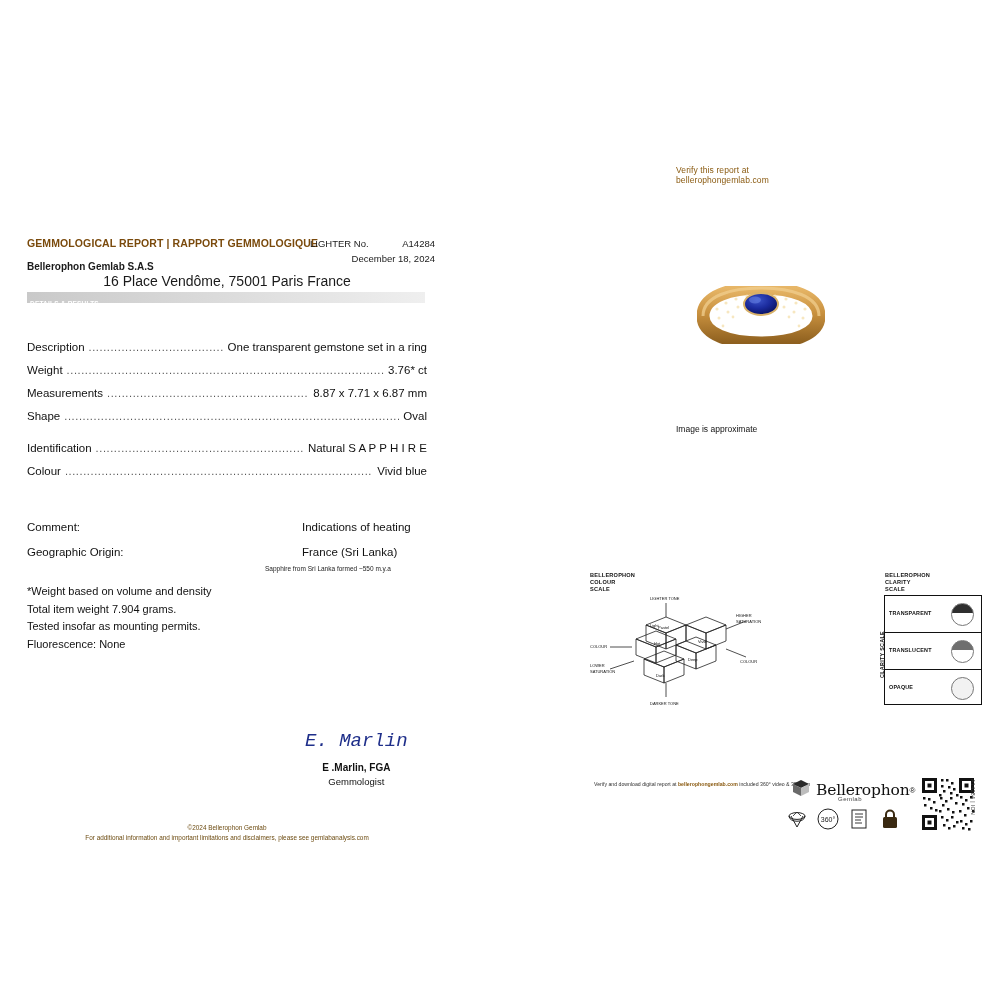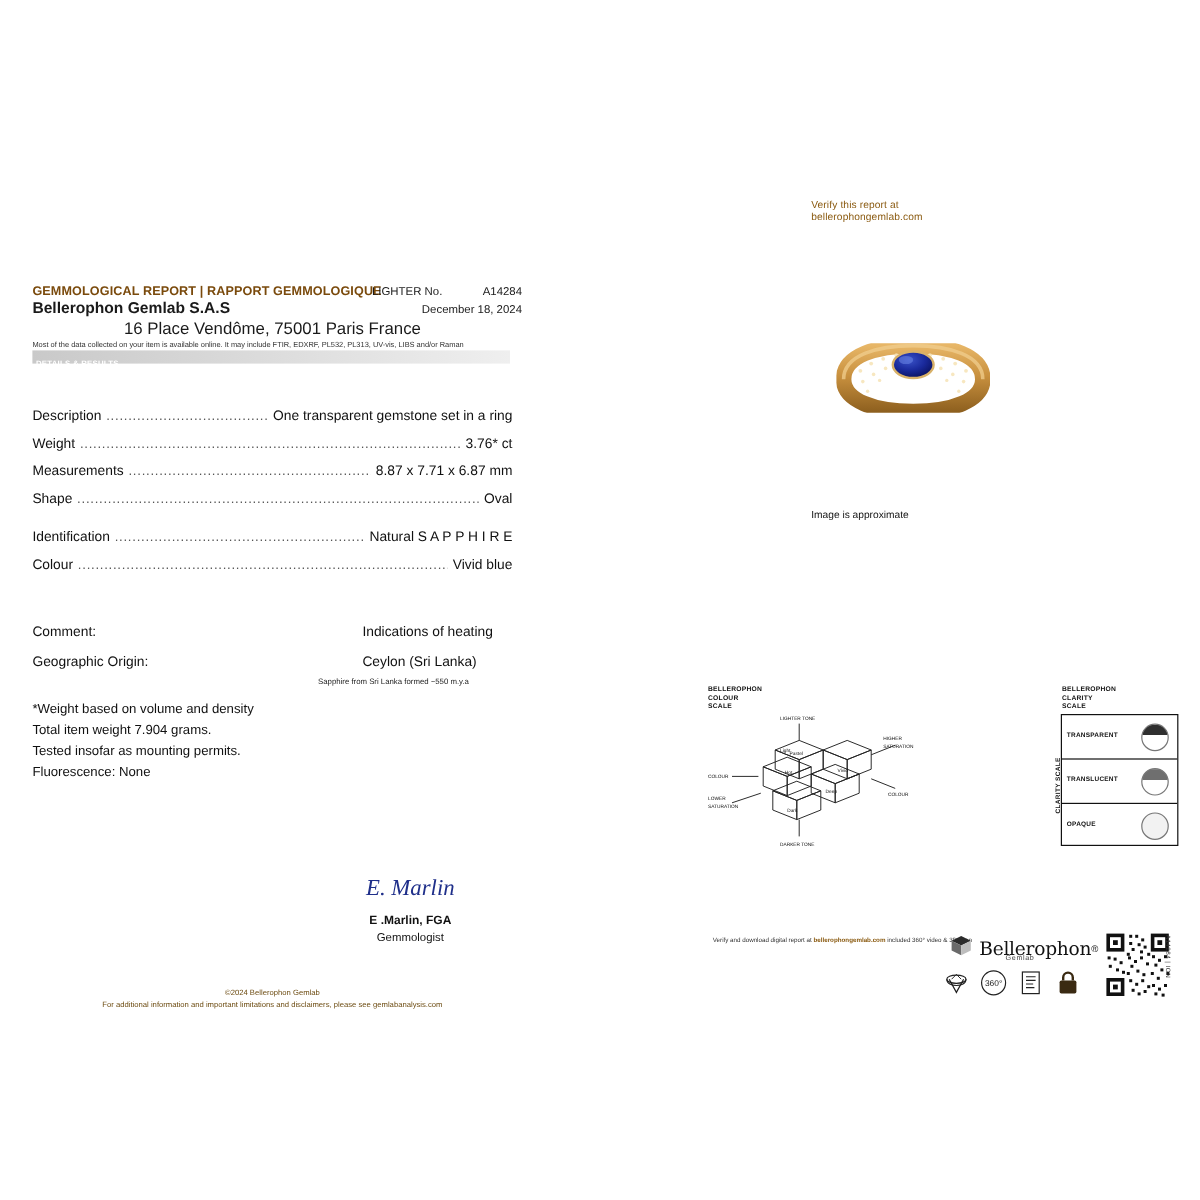"Bellerophon Gemlab S.A.S" .rh-company { font-size: 13px -> 10px; margin-top: 0 -> 12px }
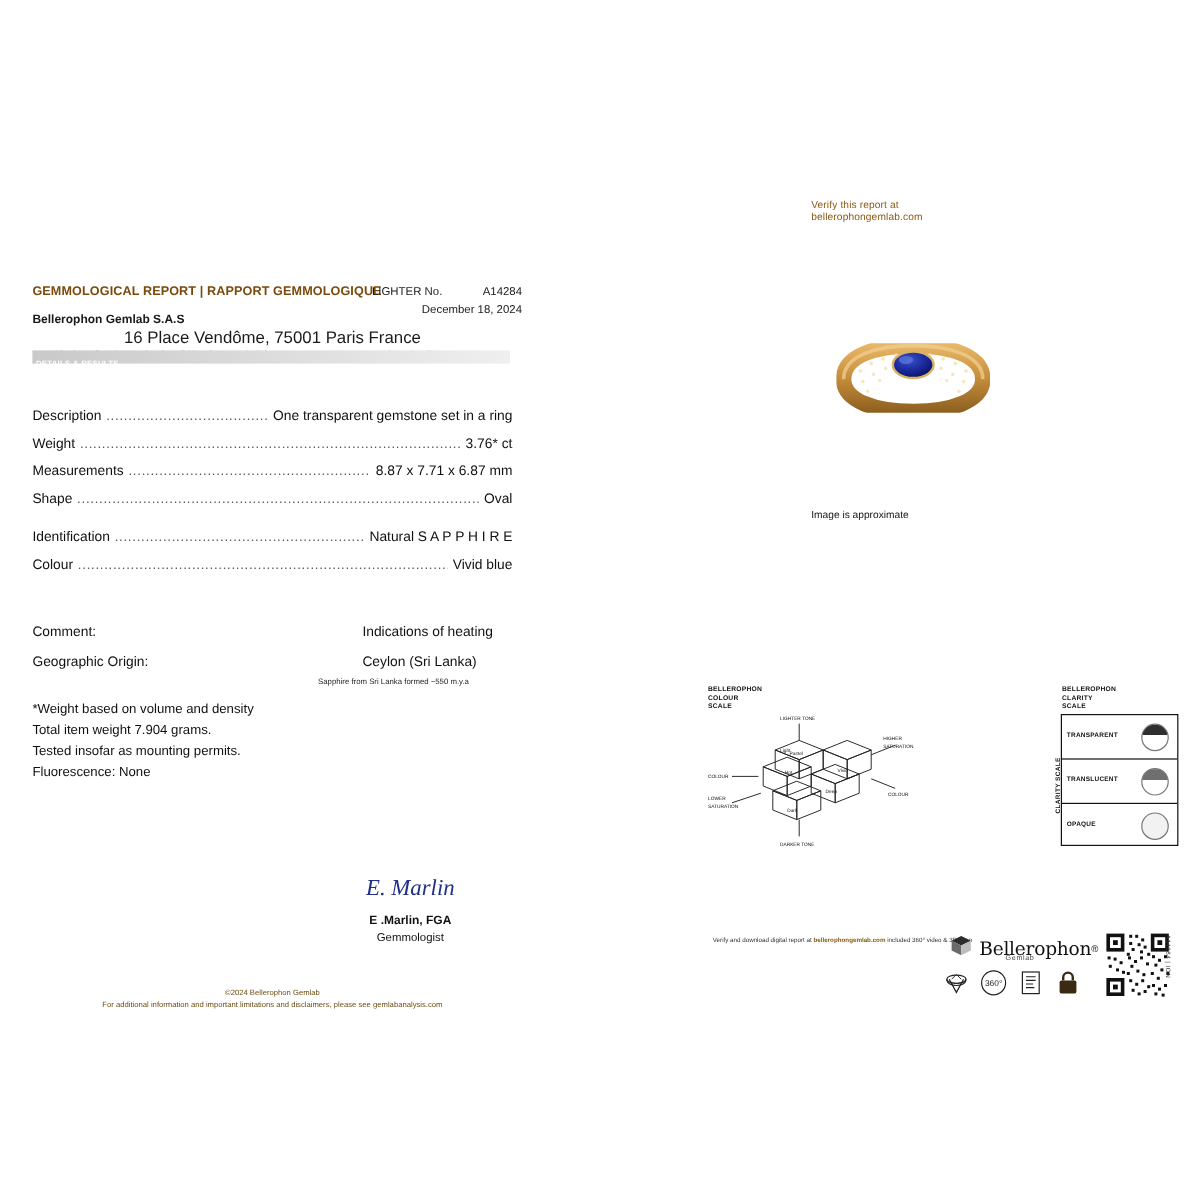"Ceylon (Sri Lanka)" span.val { text: Ceylon -> France }
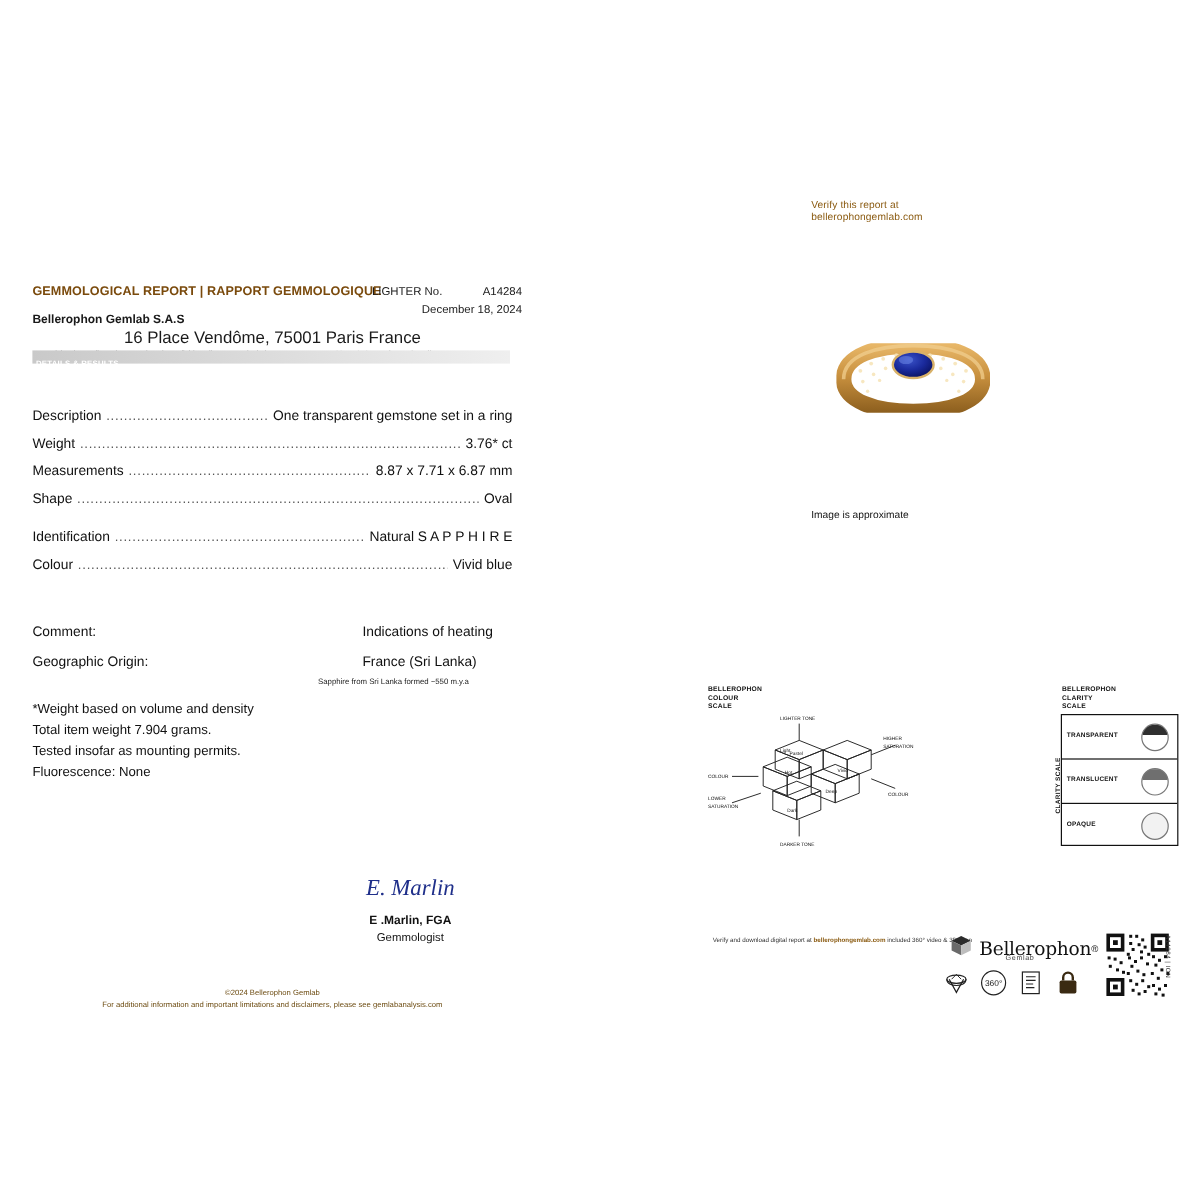"E. Marlin" .sig-script { font-family: Liberation Serif, serif -> Liberation Mono, monospace }
